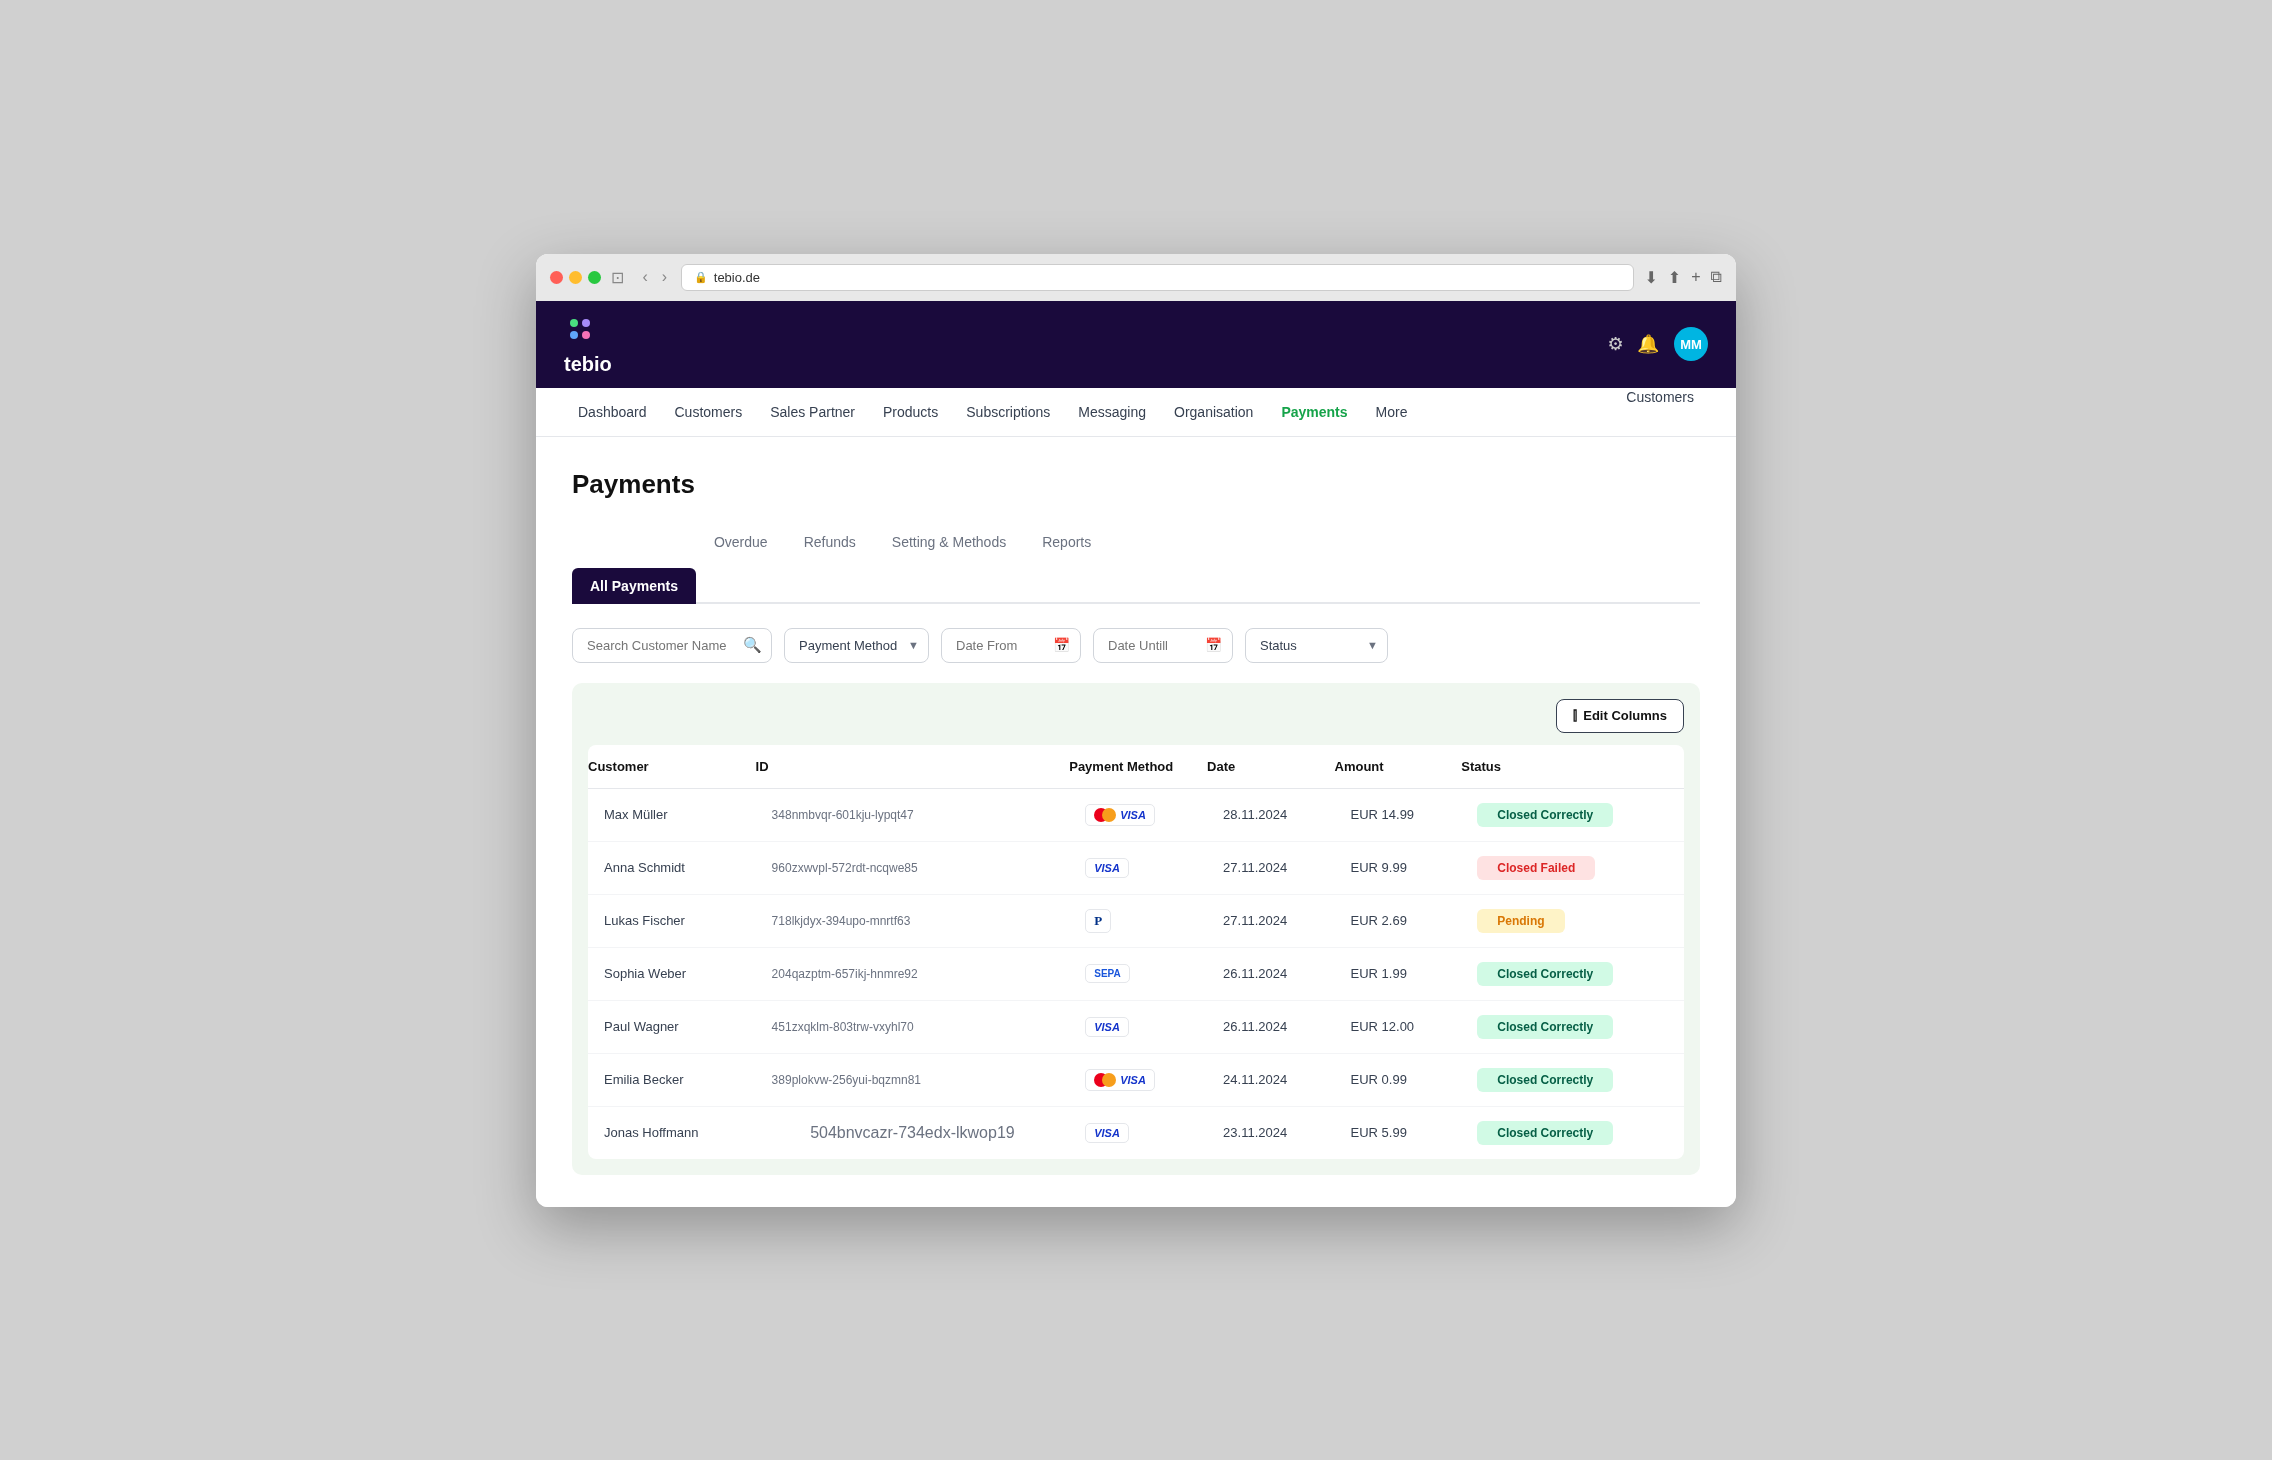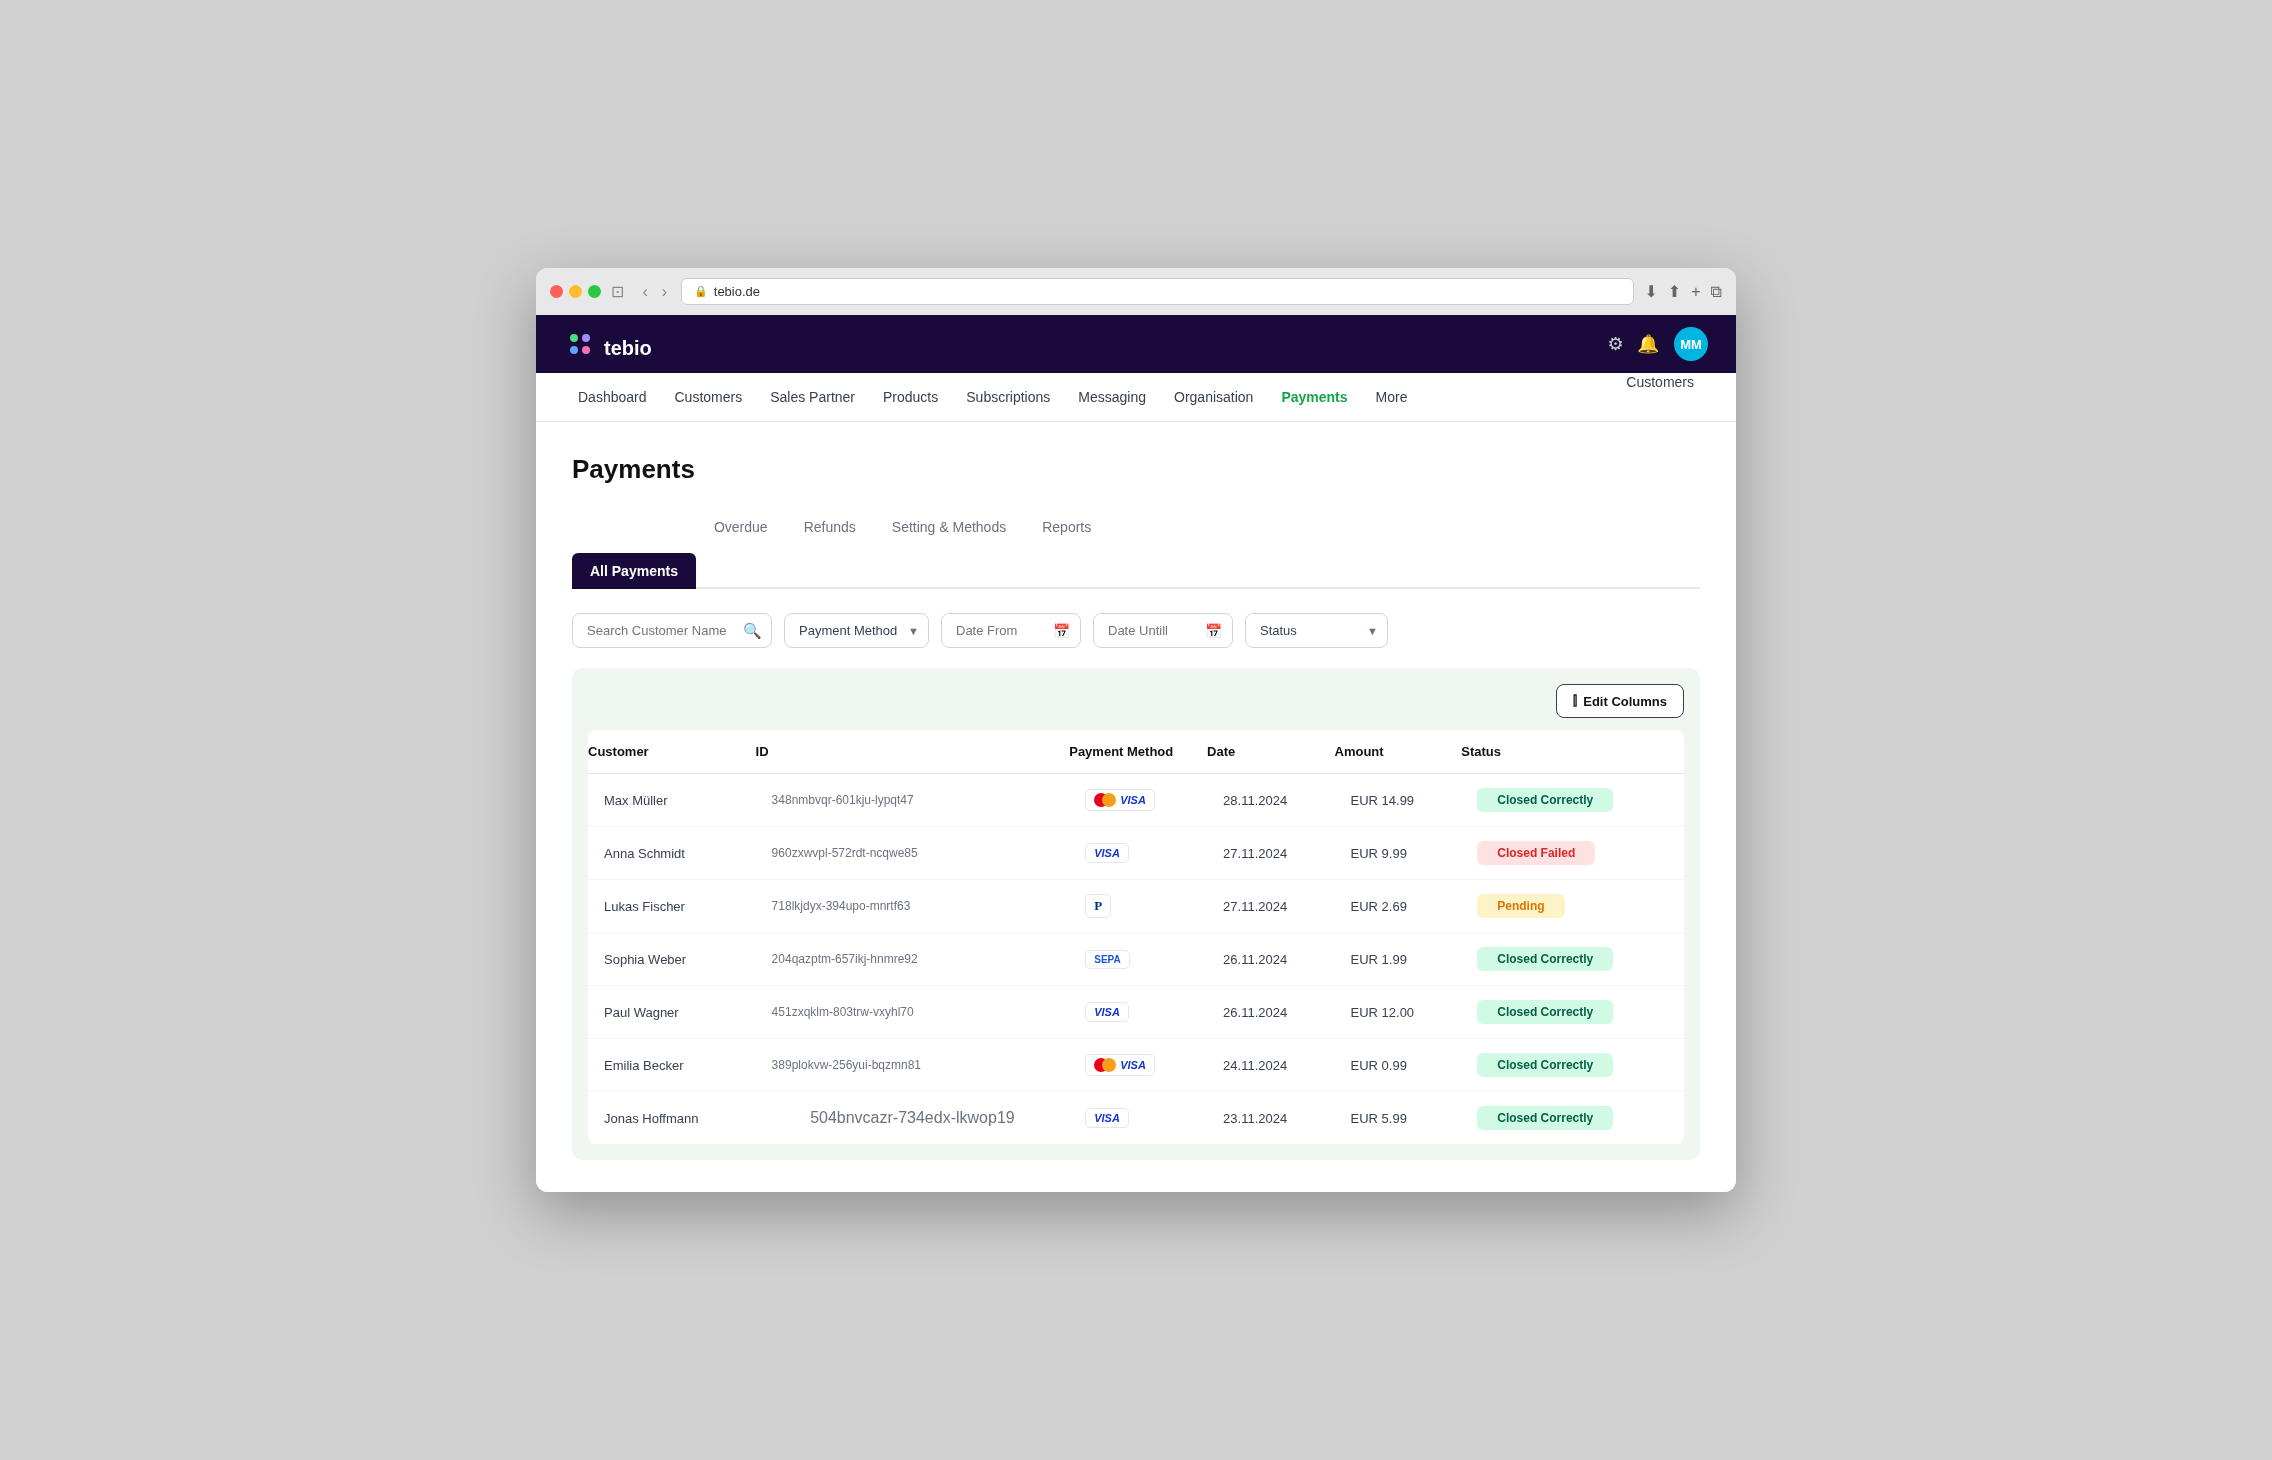"tebio" .app-logo { align-items: flex-end -> flex-start; flex-direction: none -> column }
